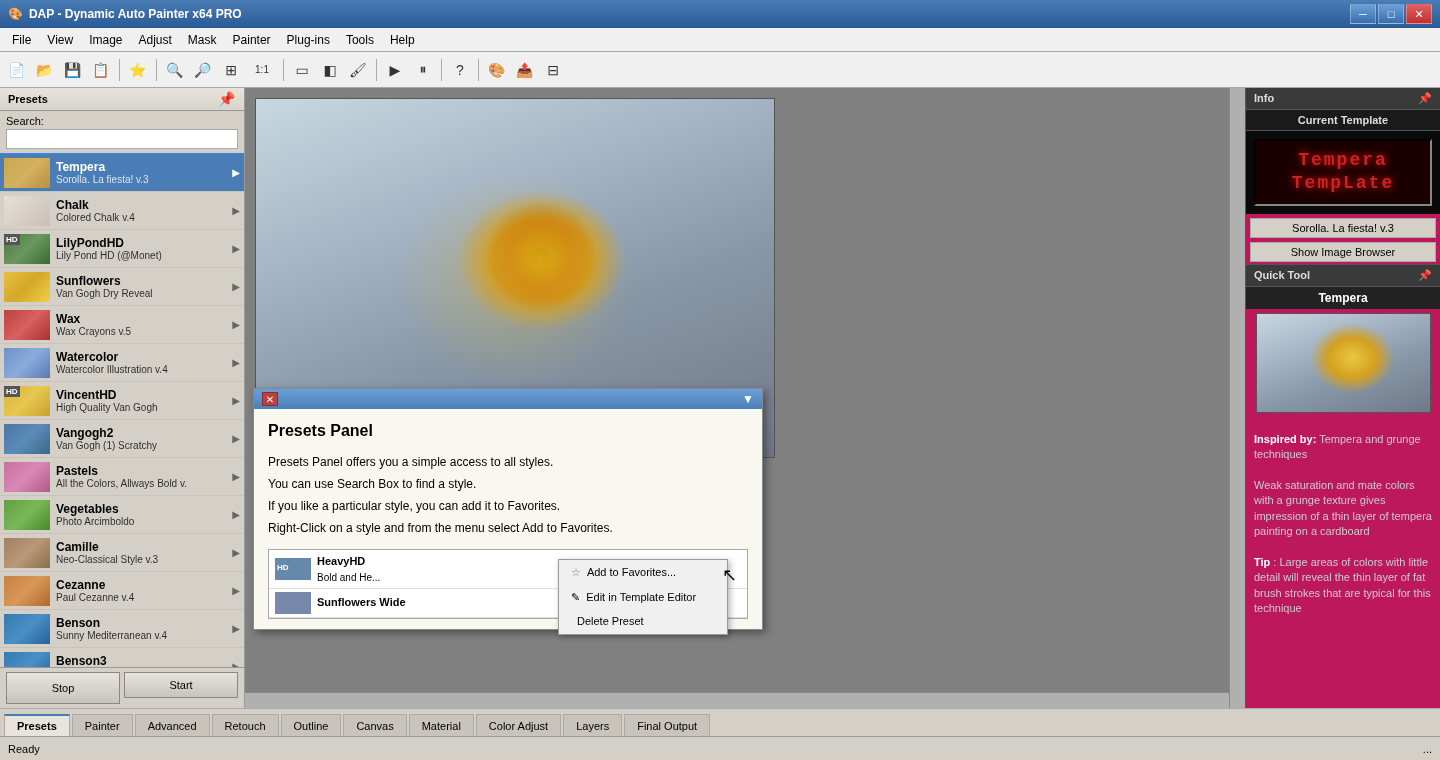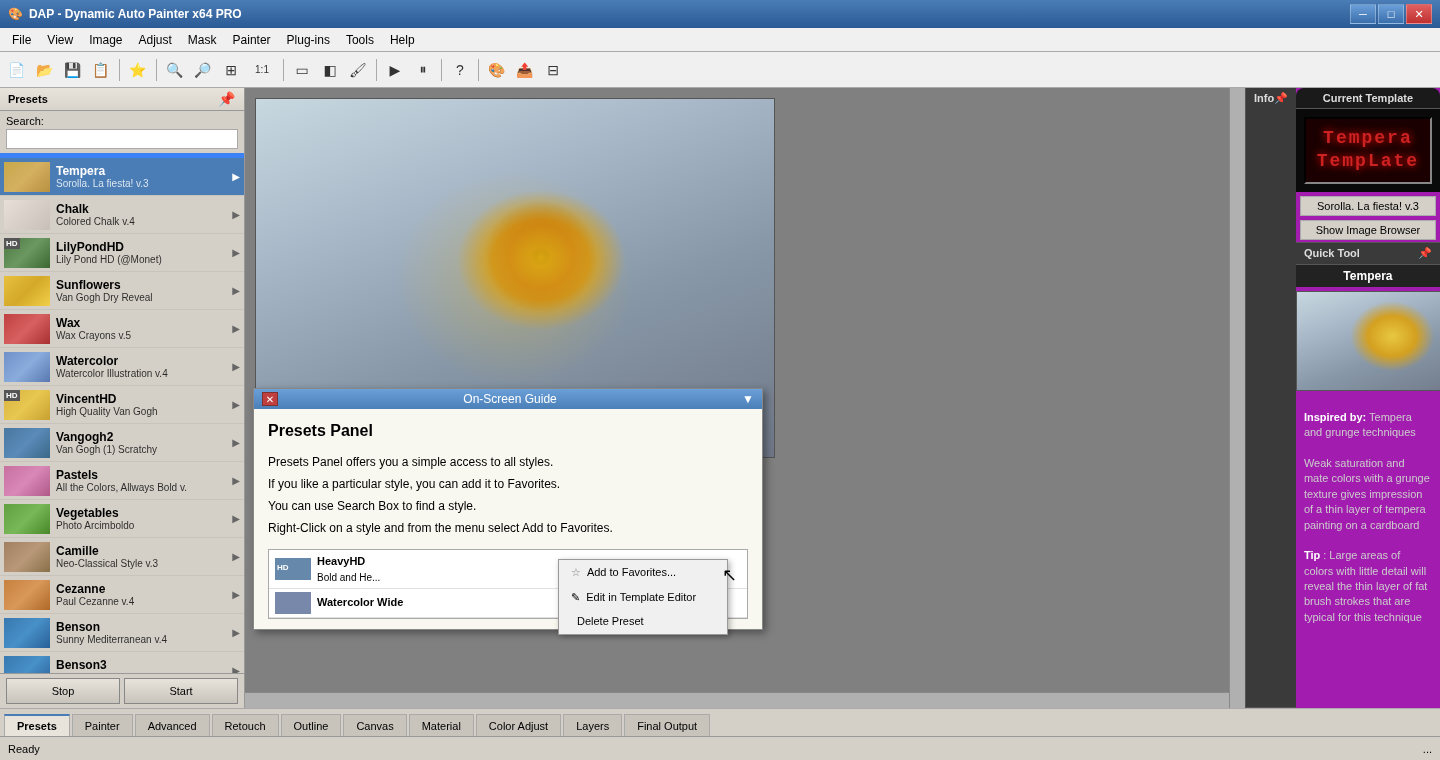"Info" .info-panel { background: #a21caf -> #be185d; flex-direction: none -> column }
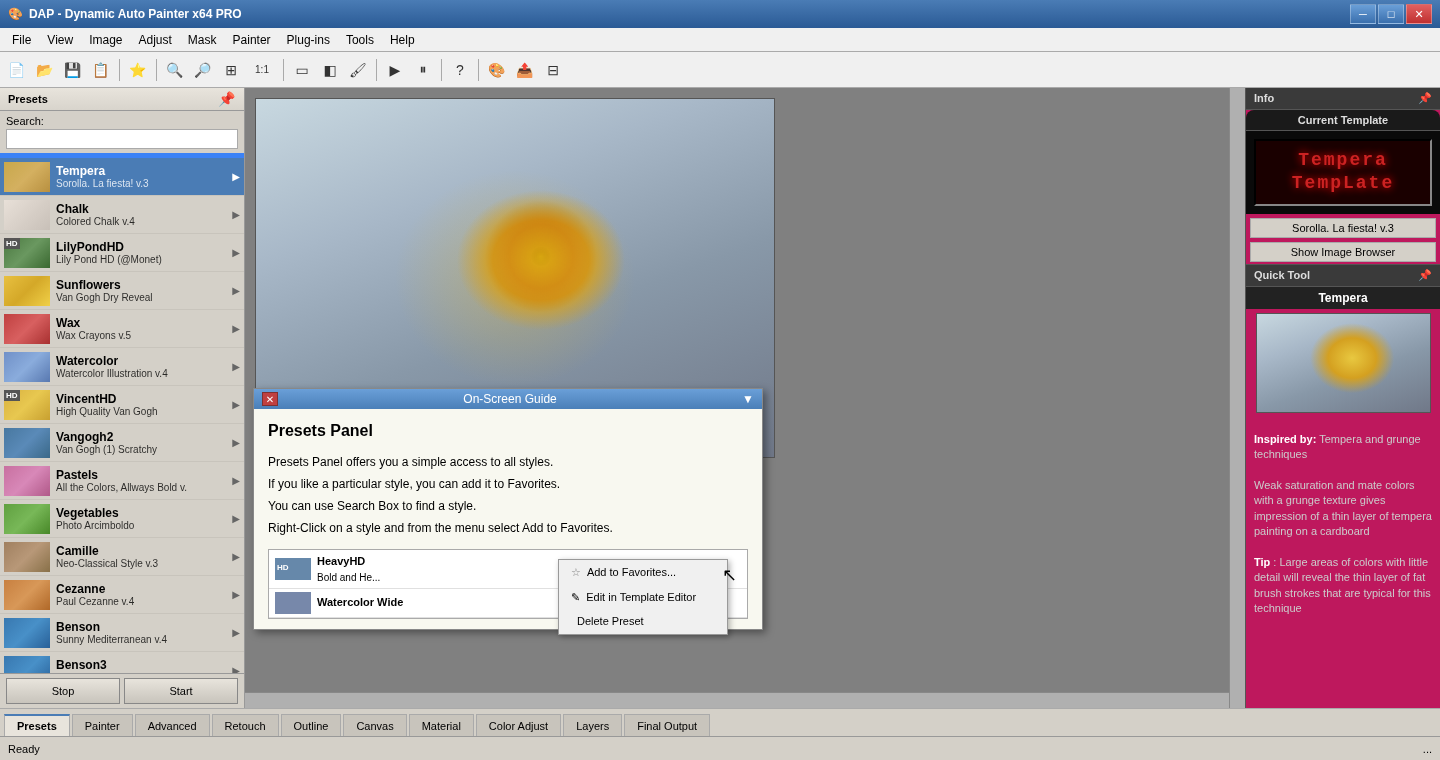"Search:" .search-bar { border-bottom: 5px solid #3b82f6 -> 1px solid #3b82f6 }
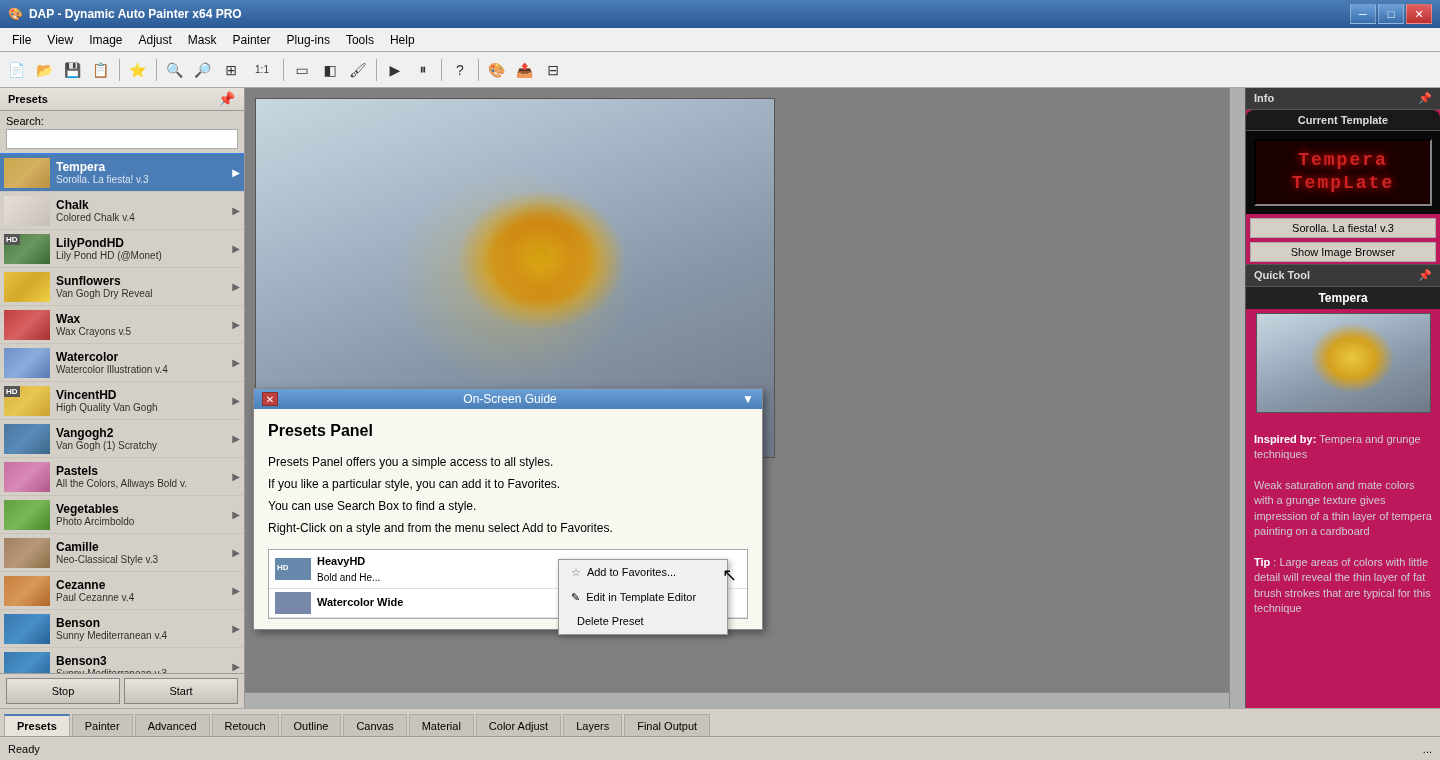"Current Template" .info-panel-scroll { border-radius: 8px -> none }
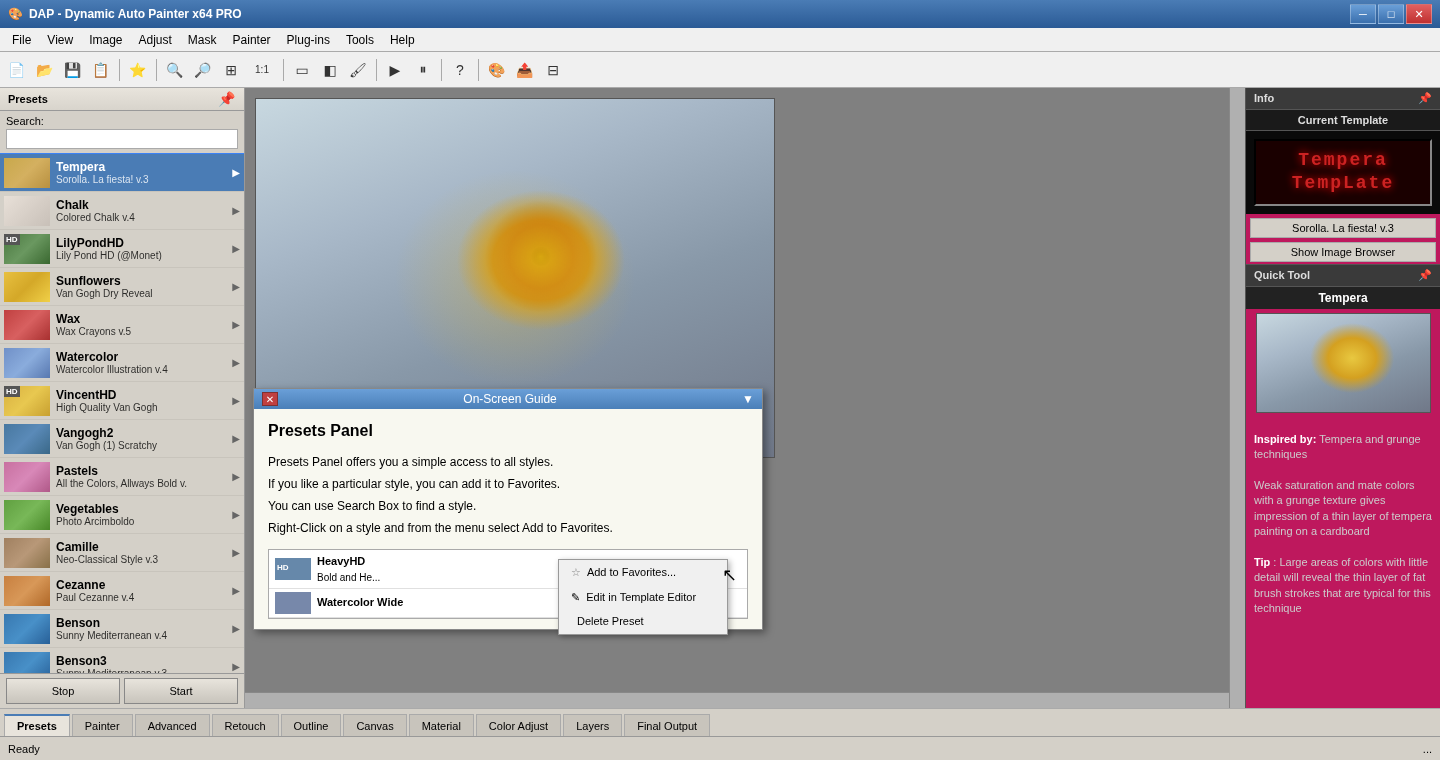"On-Screen Guide" div.guide-title-center { html: <div>On-Screen Guide</div> -> none }
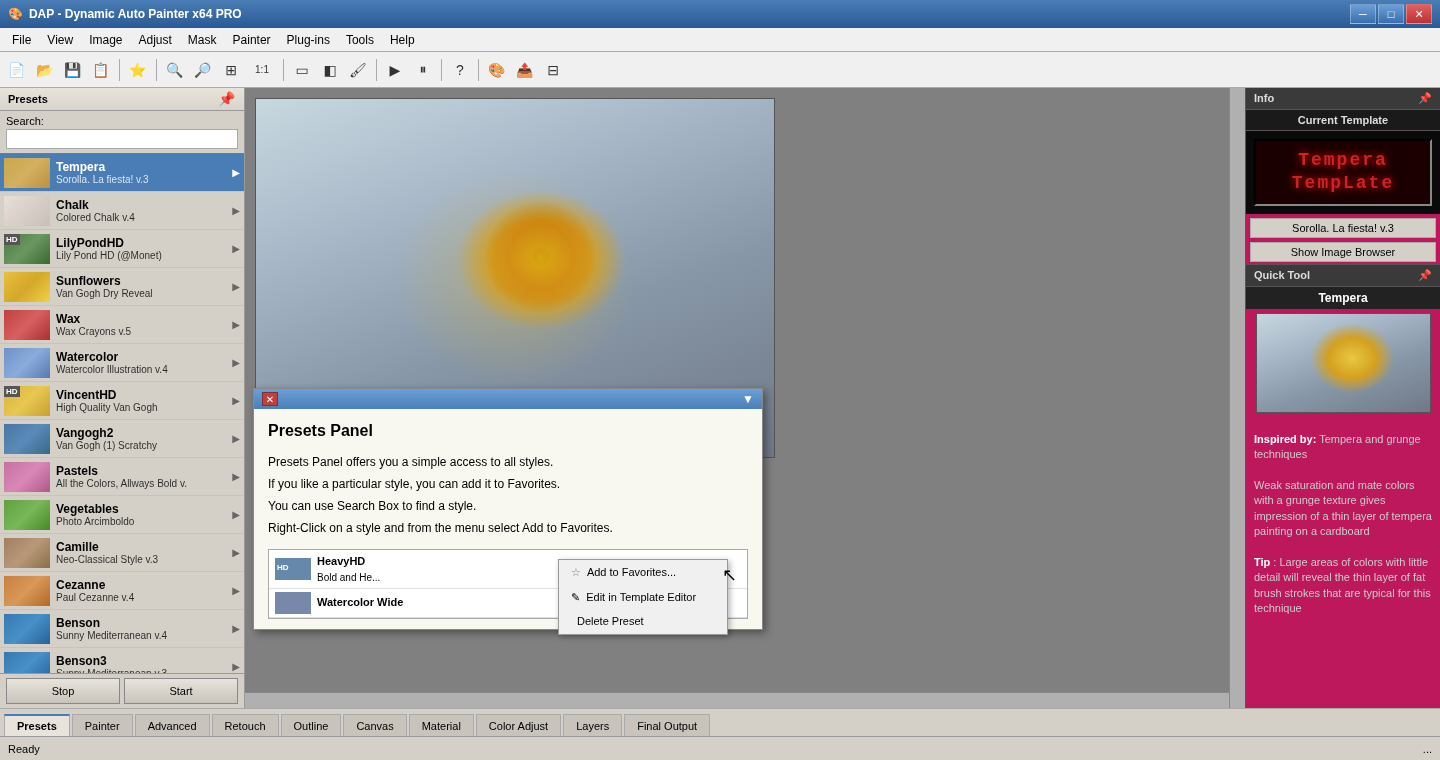"If you like a particular" p { order: before "You can use Search Box" -> after "You can use Search Box" }
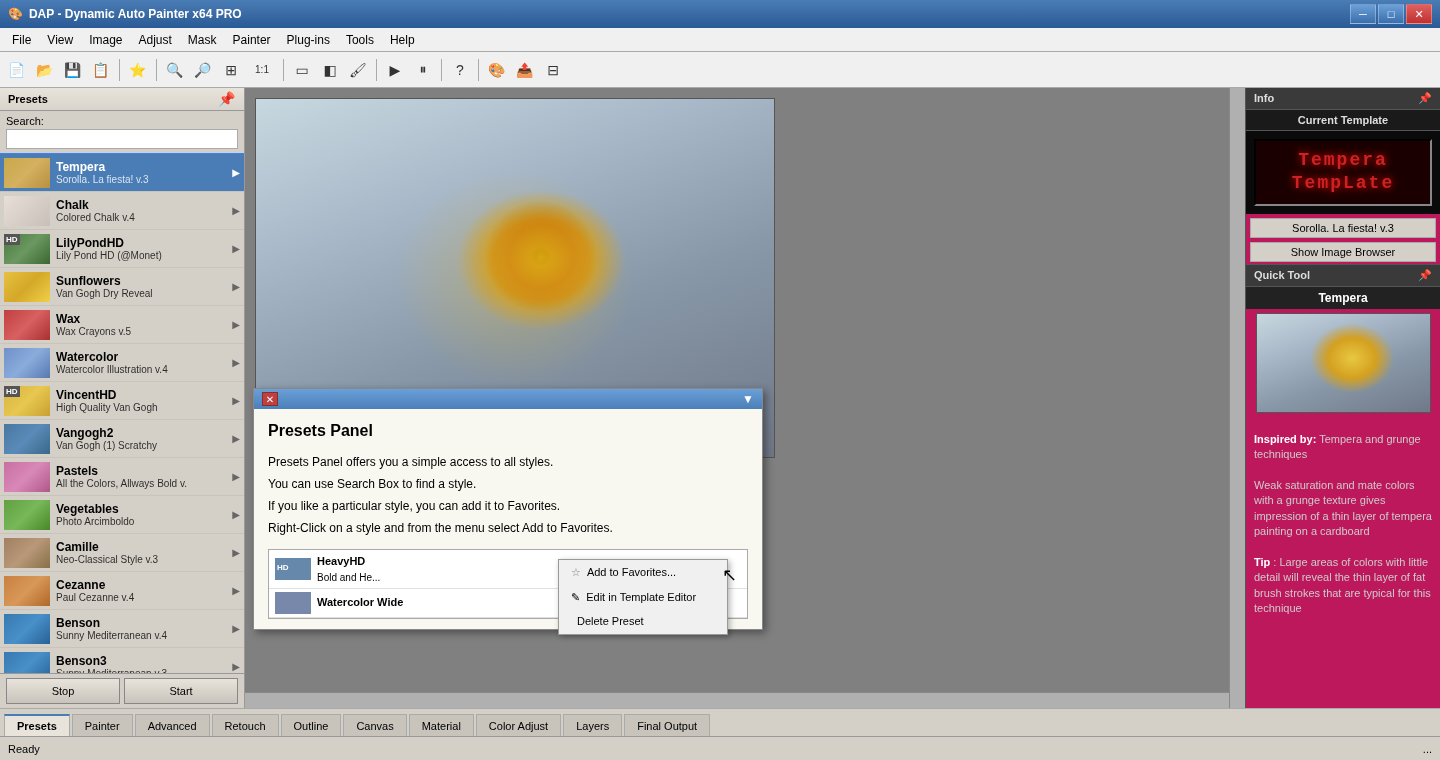"Watercolor Wide" div { text: Watercolor -> Sunflowers }
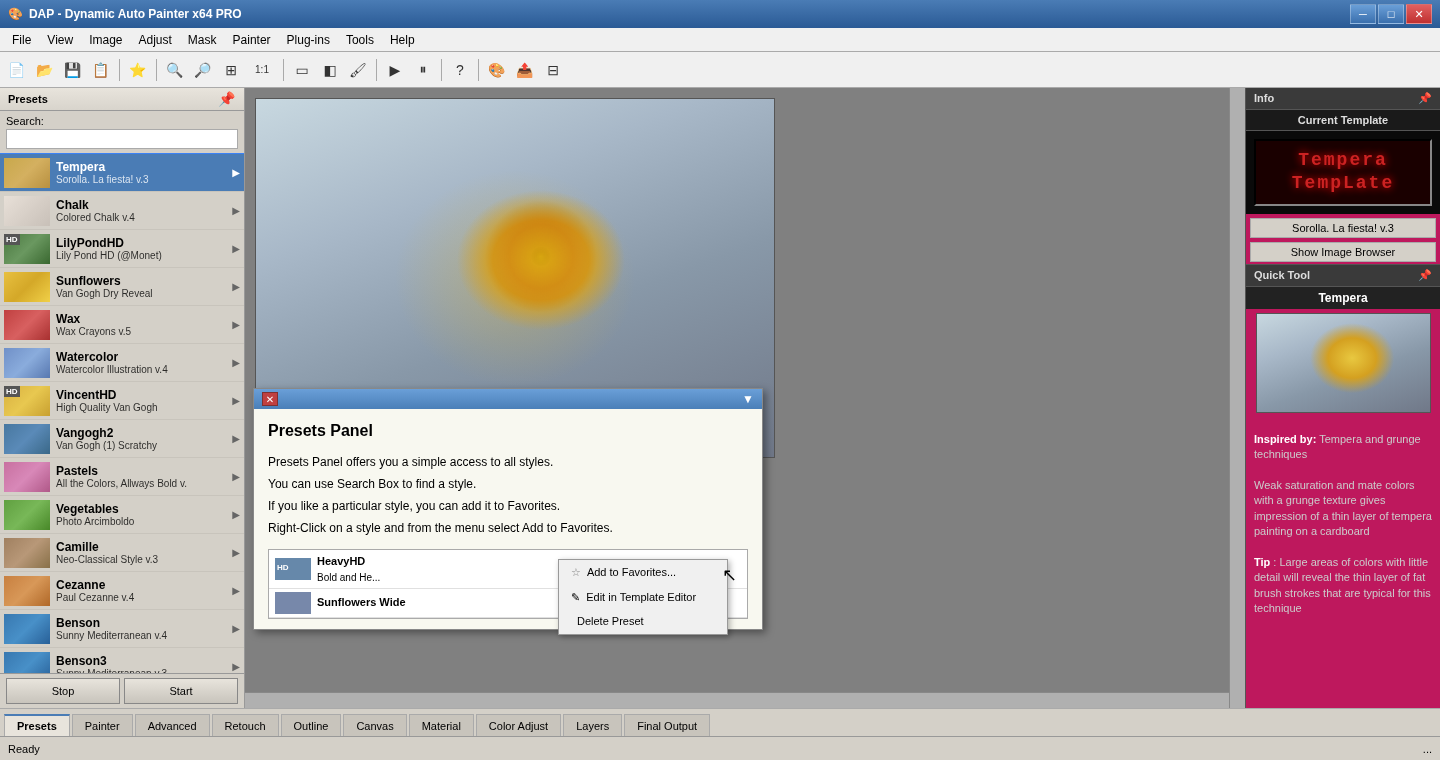"Stop" .stop-btn { height: 26px -> 32px }
